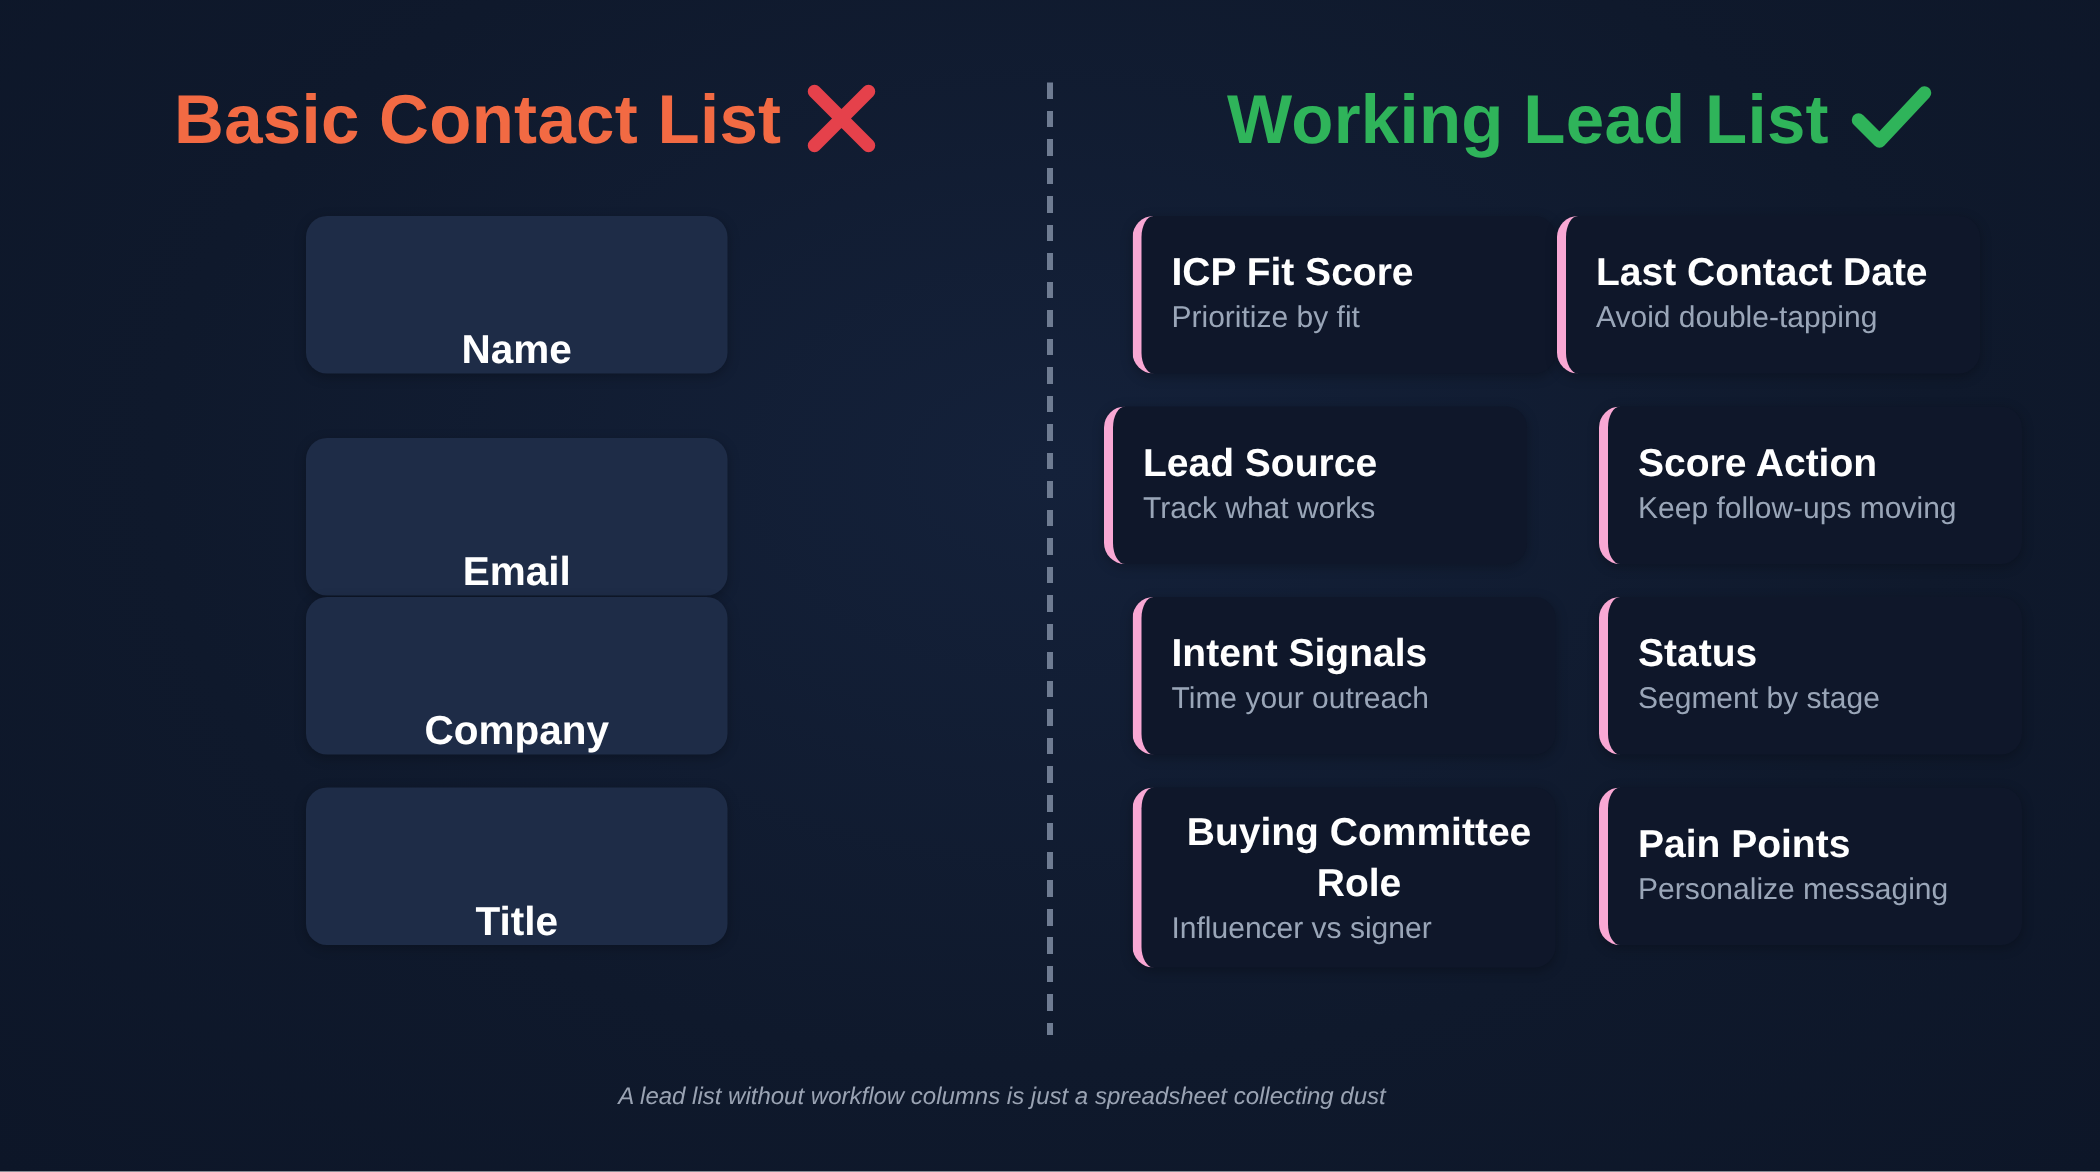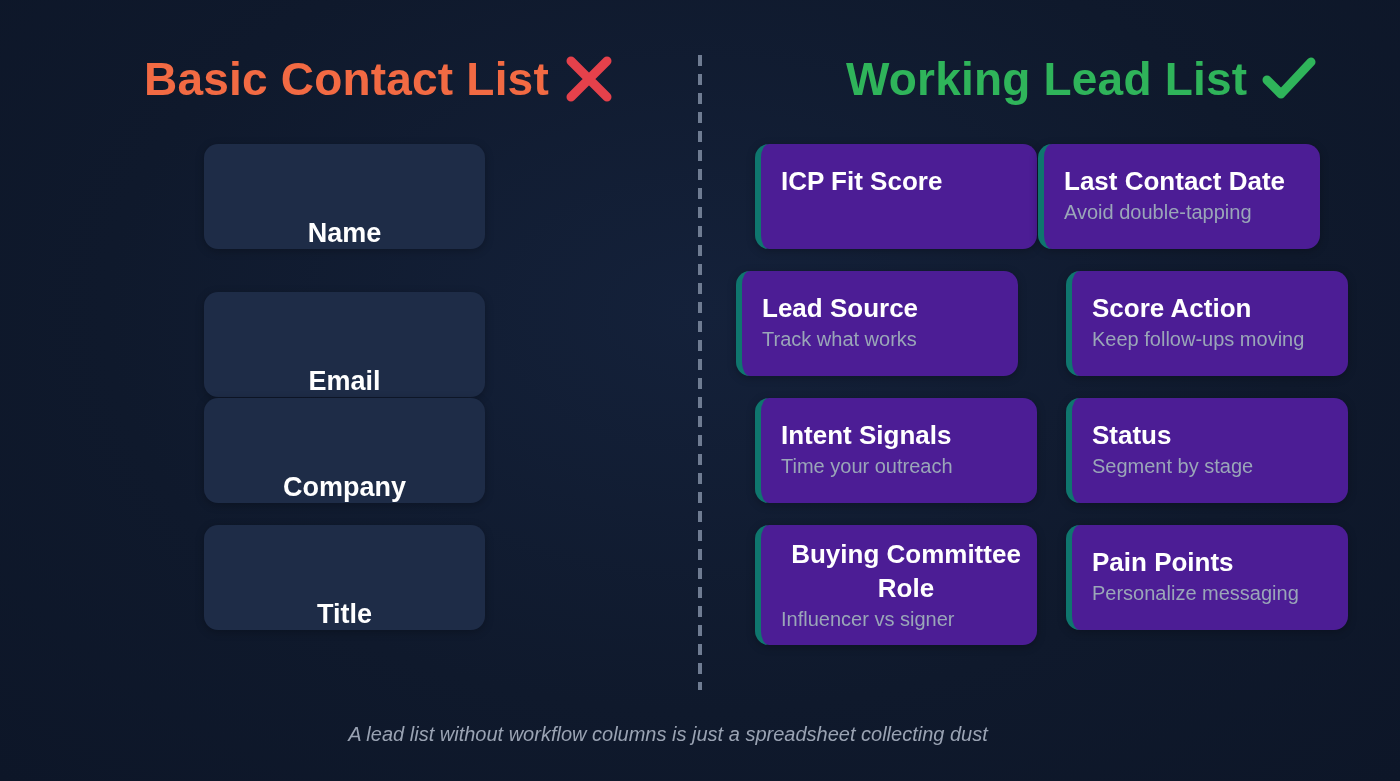"Basic Contact List" .title { margin-left: 28px -> none }
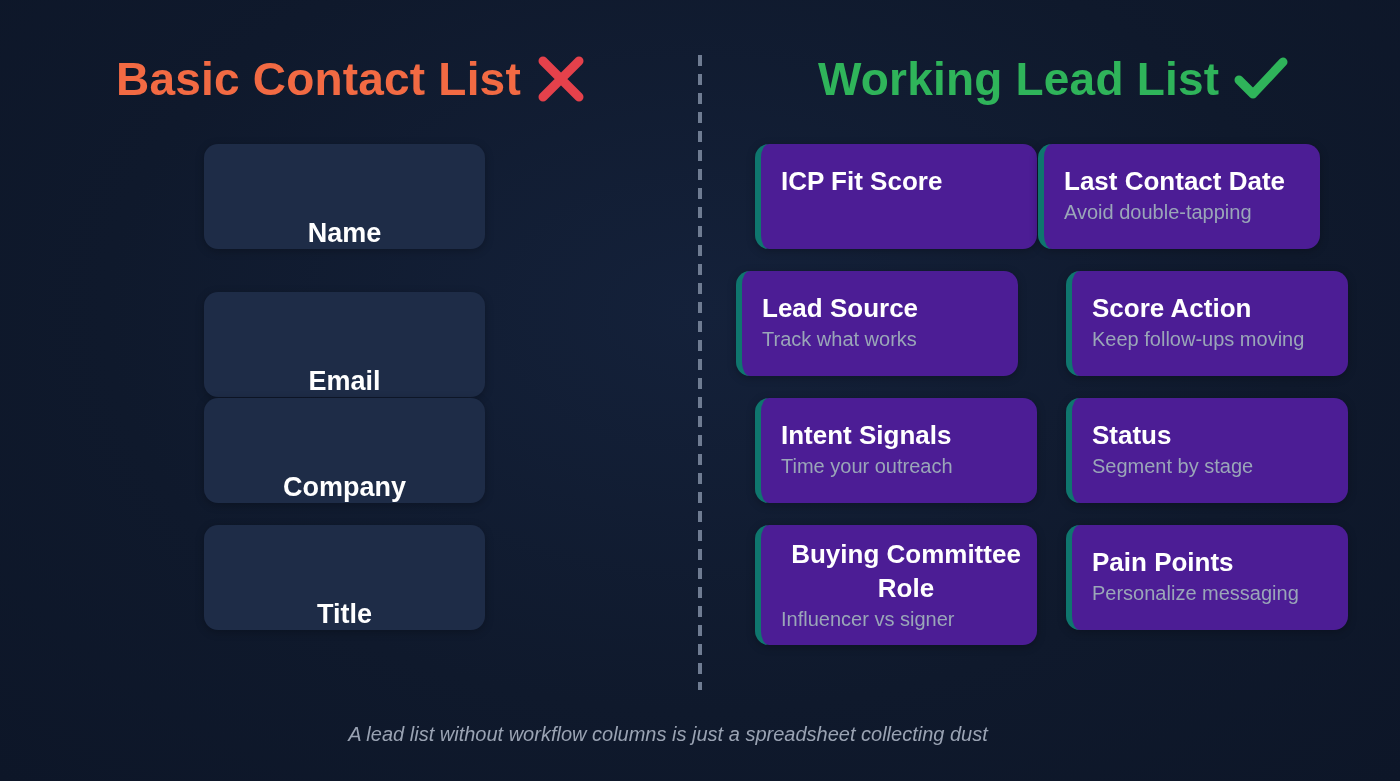"ICP Fit Score" .lead-card { background: #4c1d95 -> #0f172a; border-left: 6px solid #0f766e -> 6px solid #f9a8d4 }
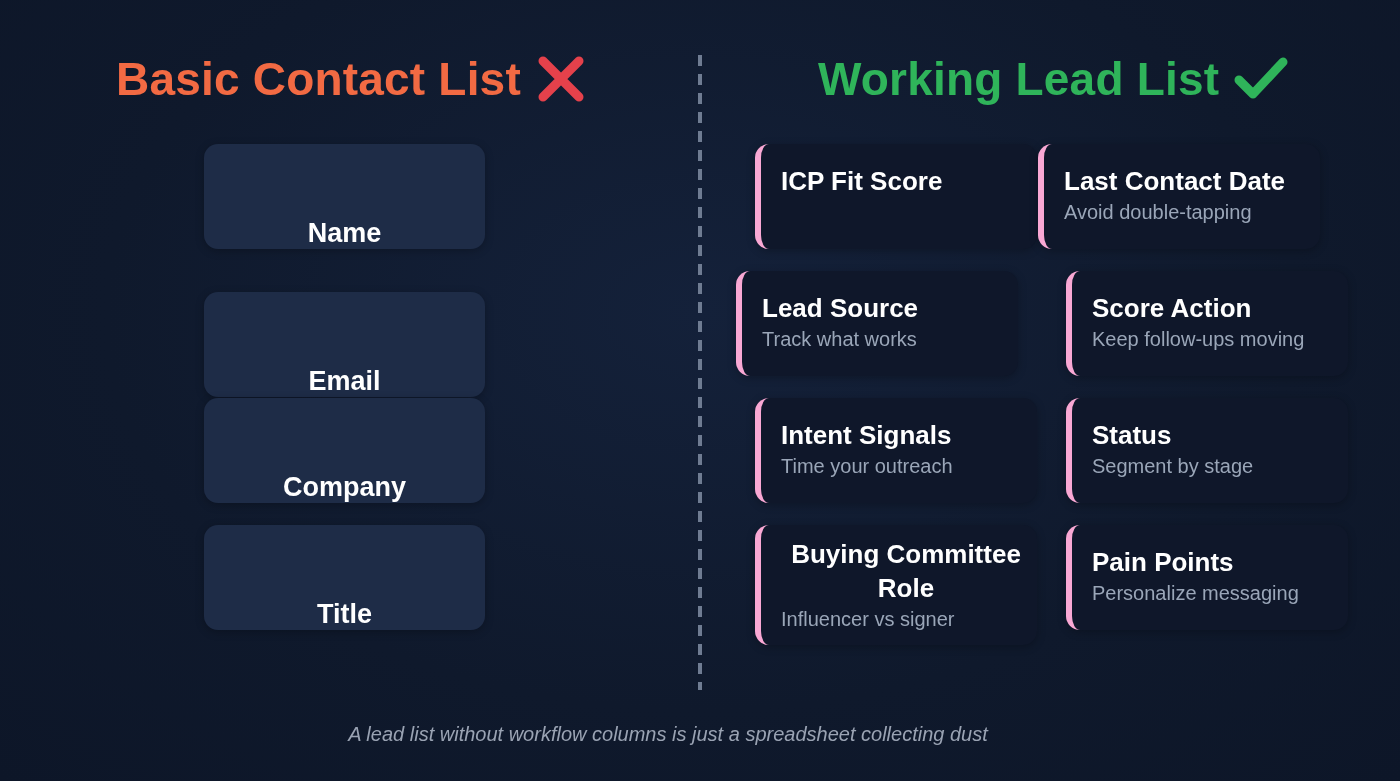"Prioritize by fit" div.card-sub { html: none -> <div>Prioritize by fit</div> }
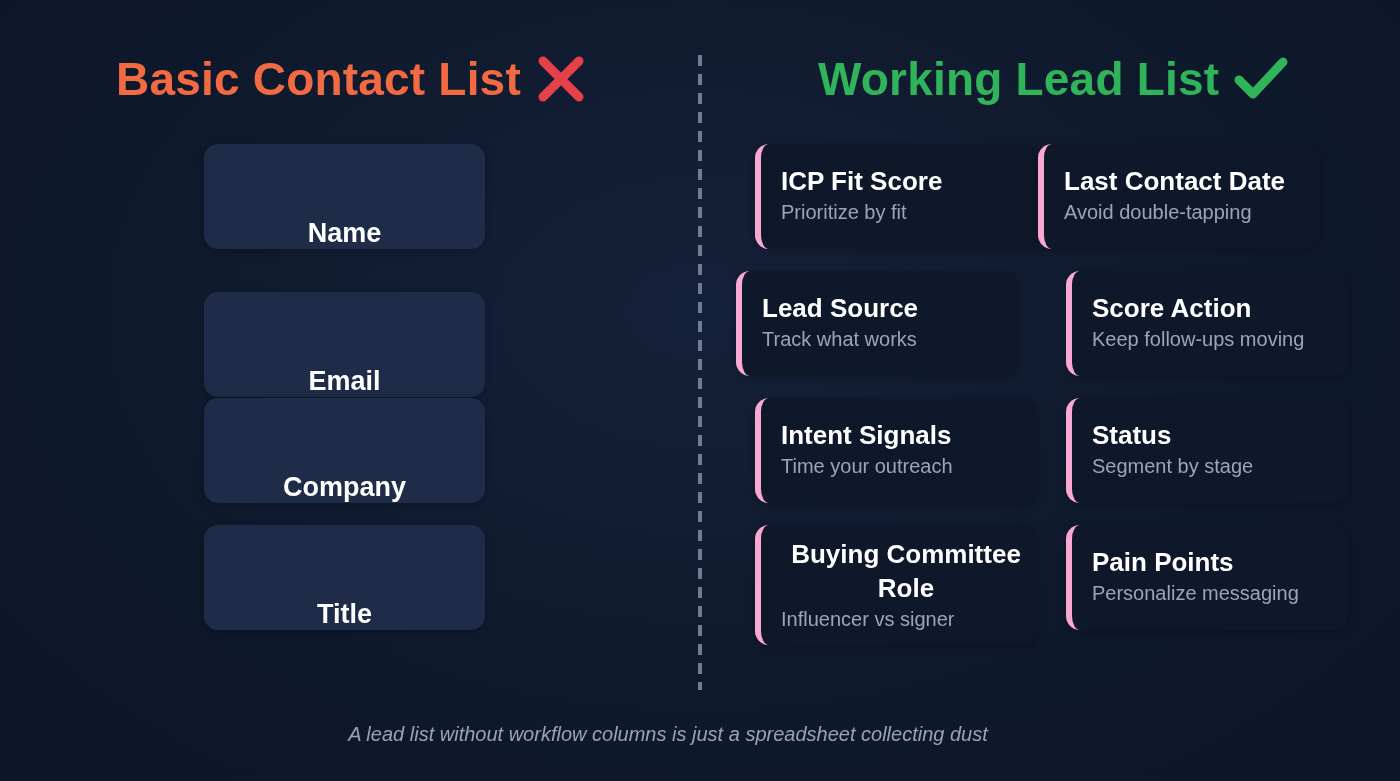"A lead list without workflow" .caption { font-size: 20px -> 16px }
